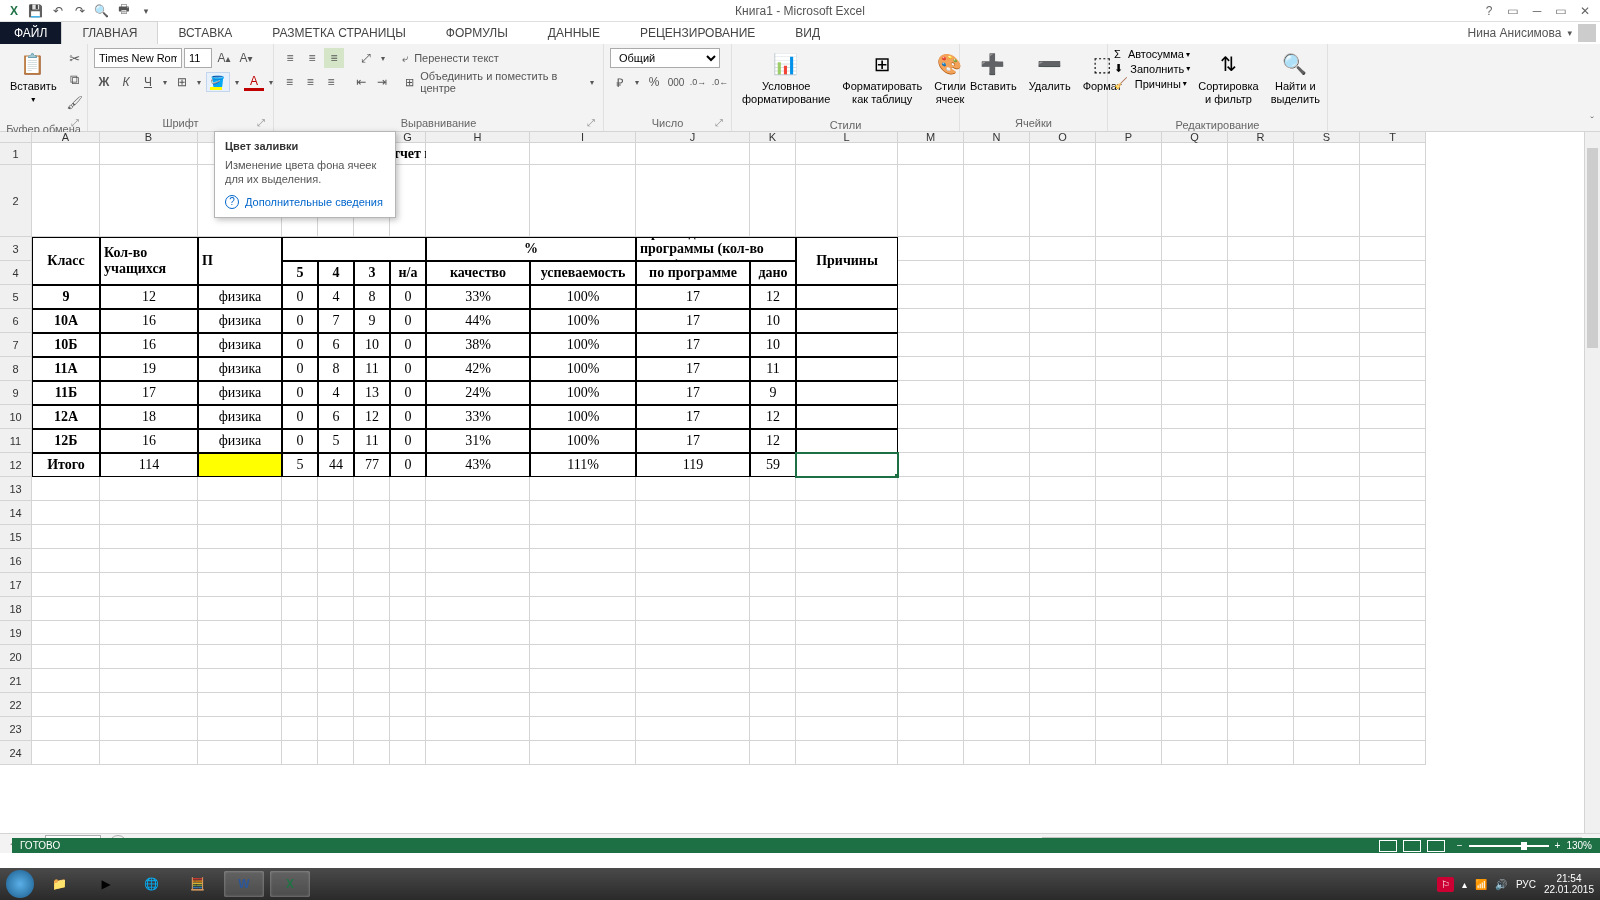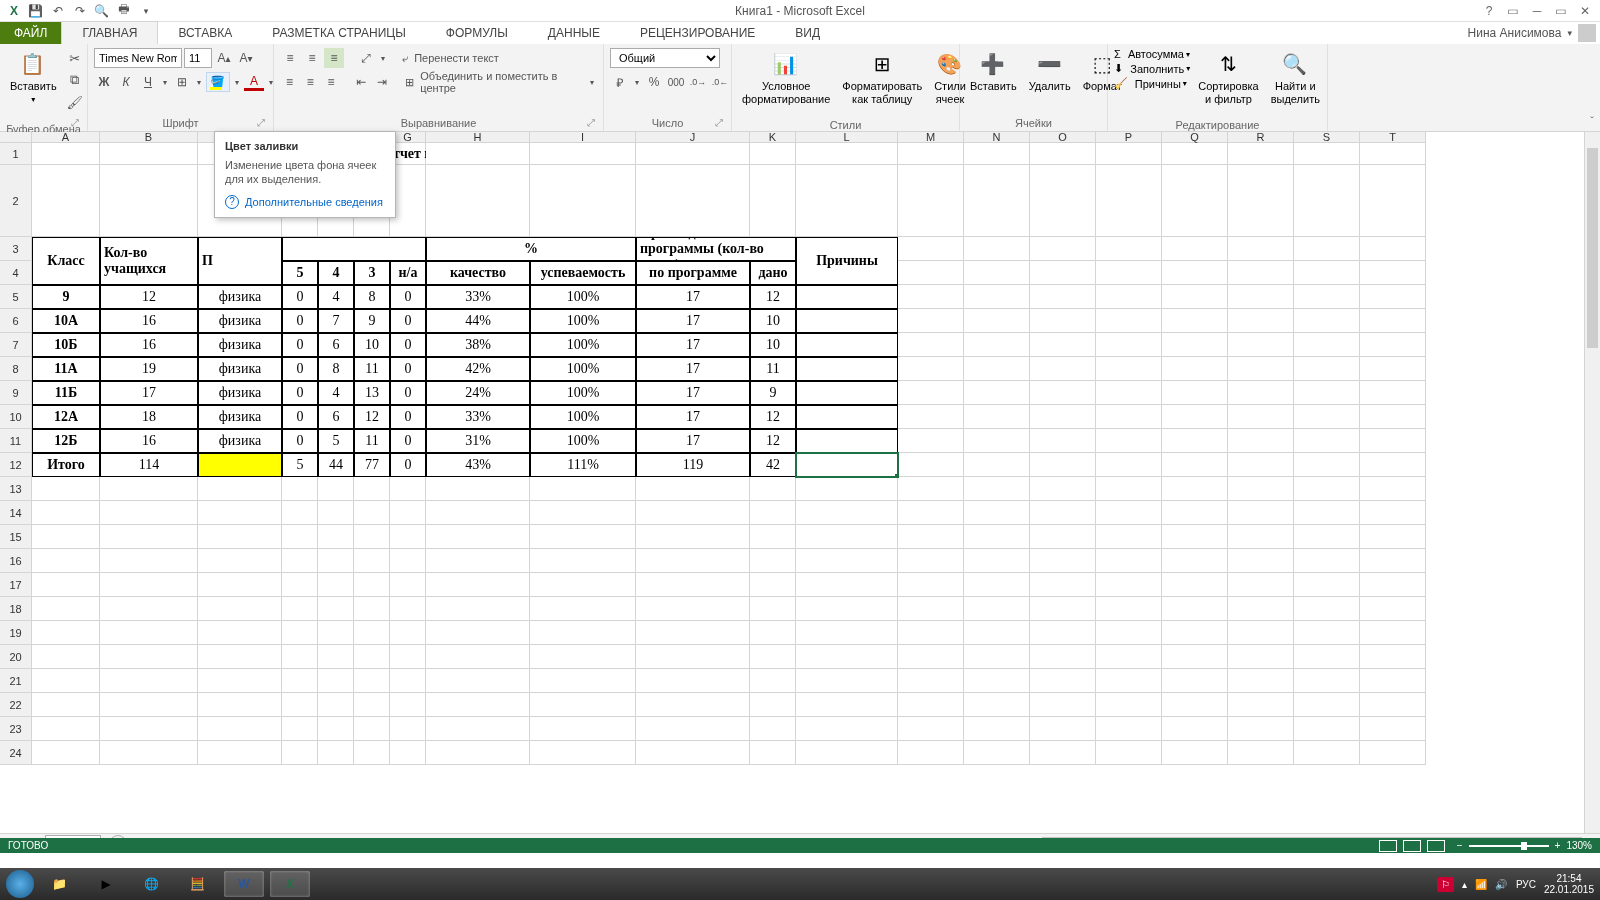"ФАЙЛ" .tab-file { background: #4d7c0f -> #0f172a }
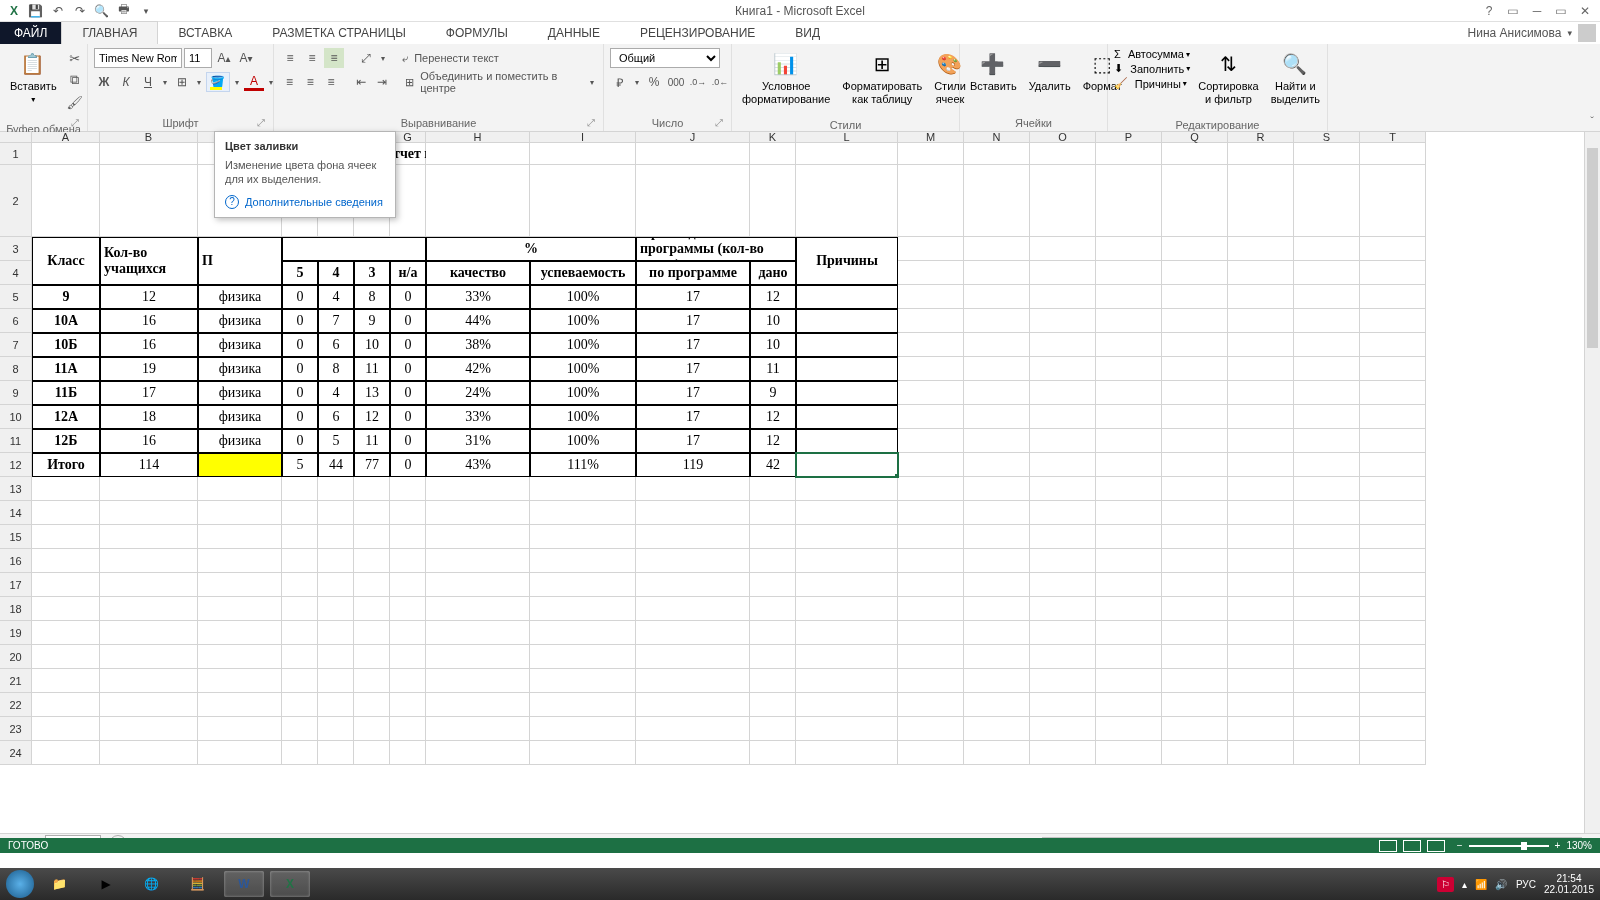"42" div.cell { text: 42 -> 59 }
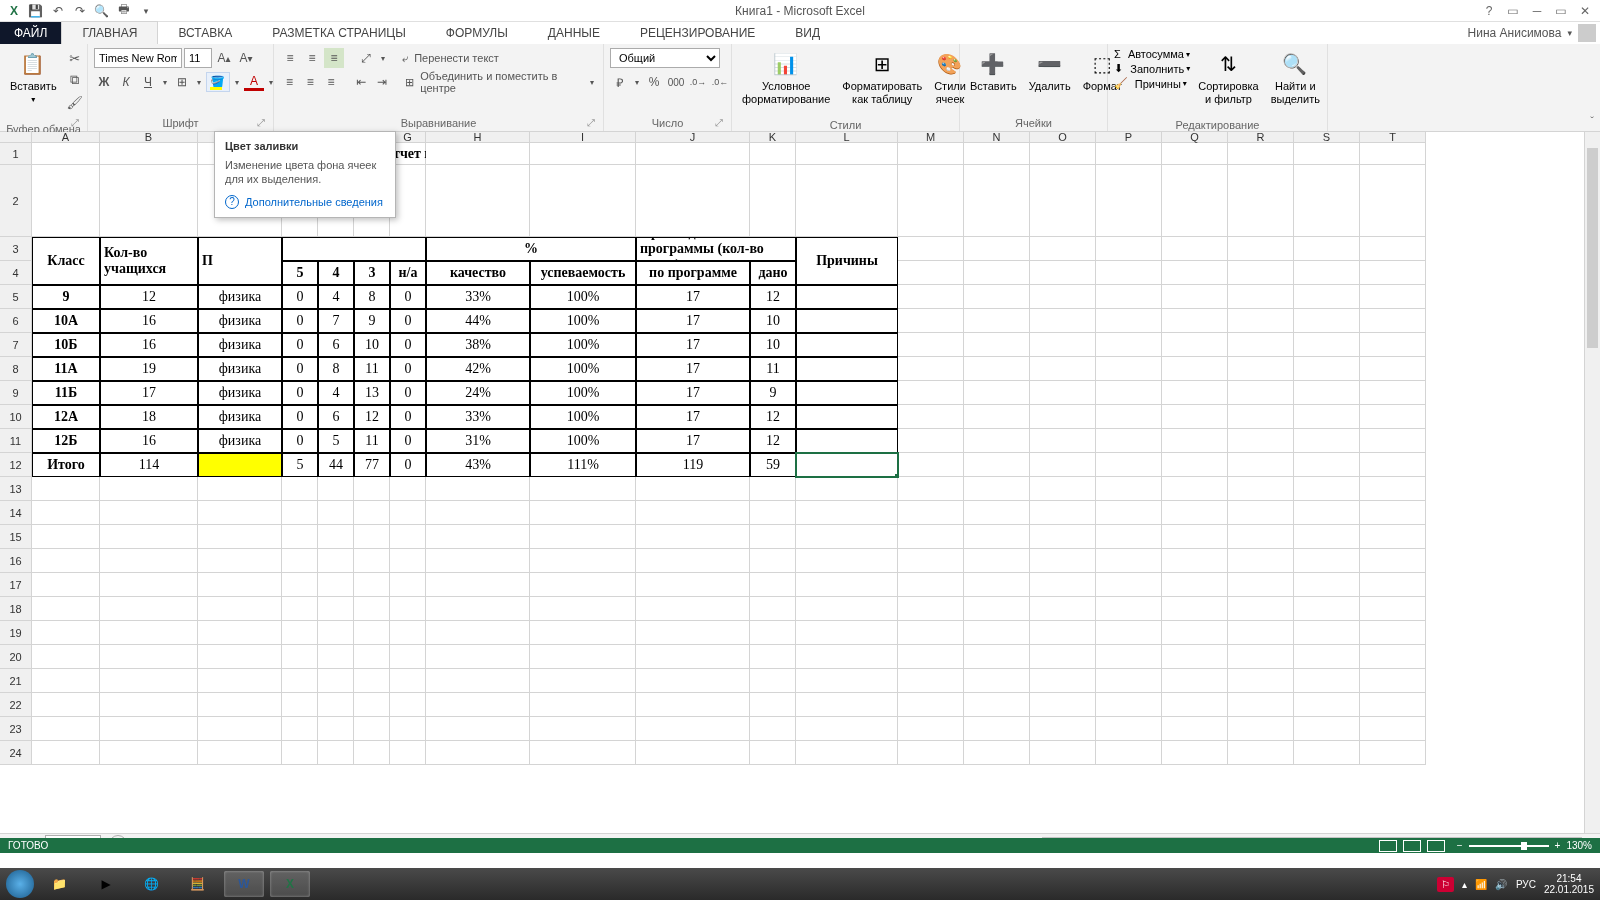"ГОТОВО" .statusbar { left: 0 -> 12px }
